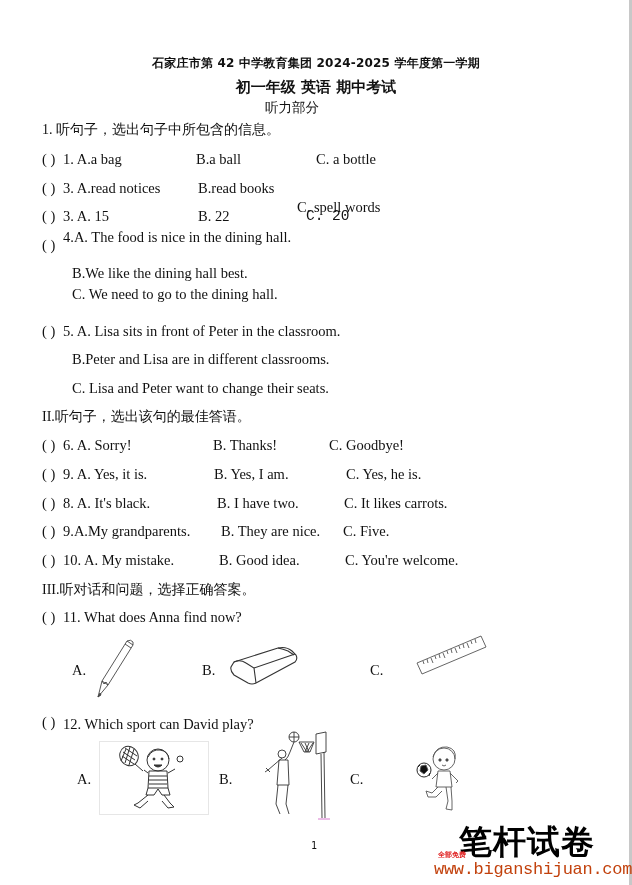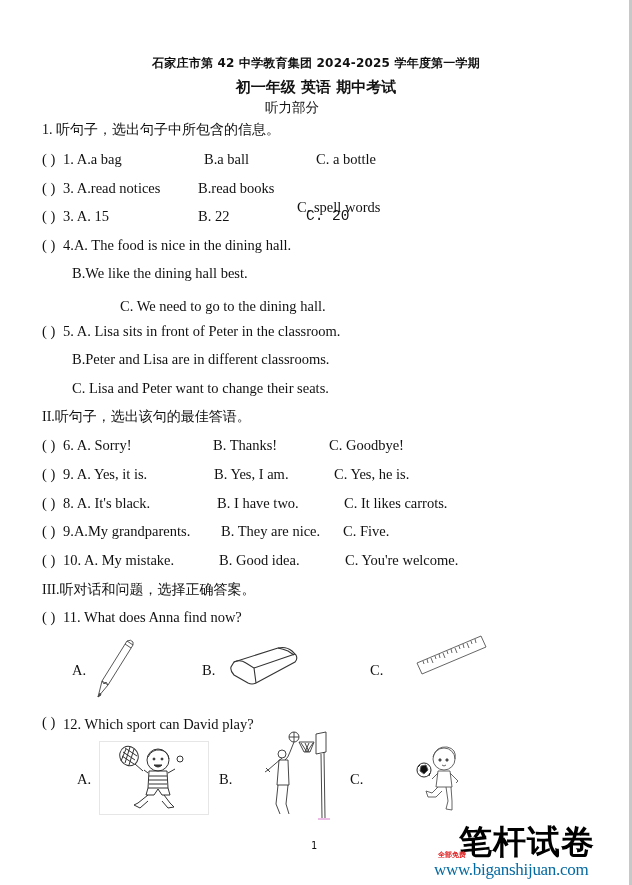"B.a ball" span.abs { left: 204px -> 196px }
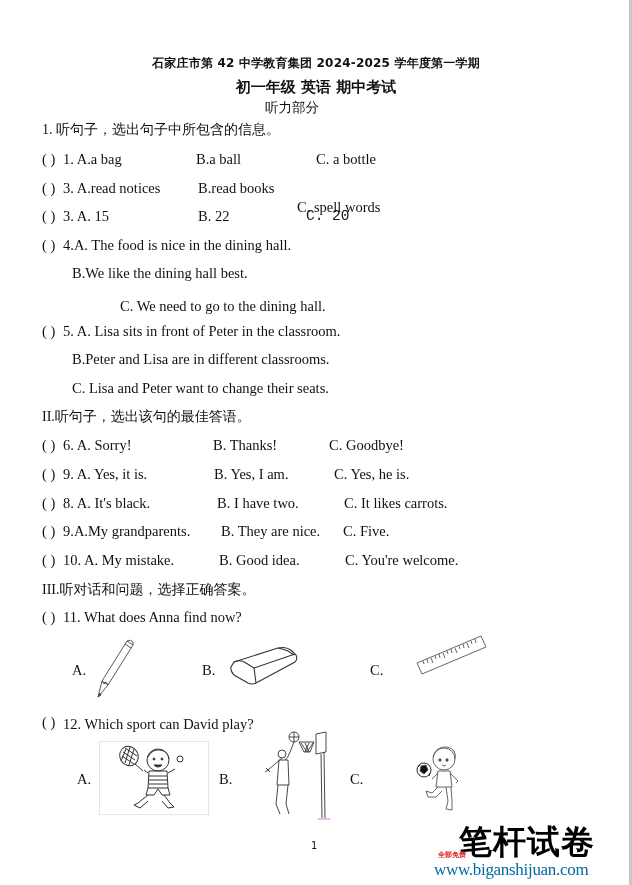"4.A. The food is nice" span.abs { top: 237px -> 229px }
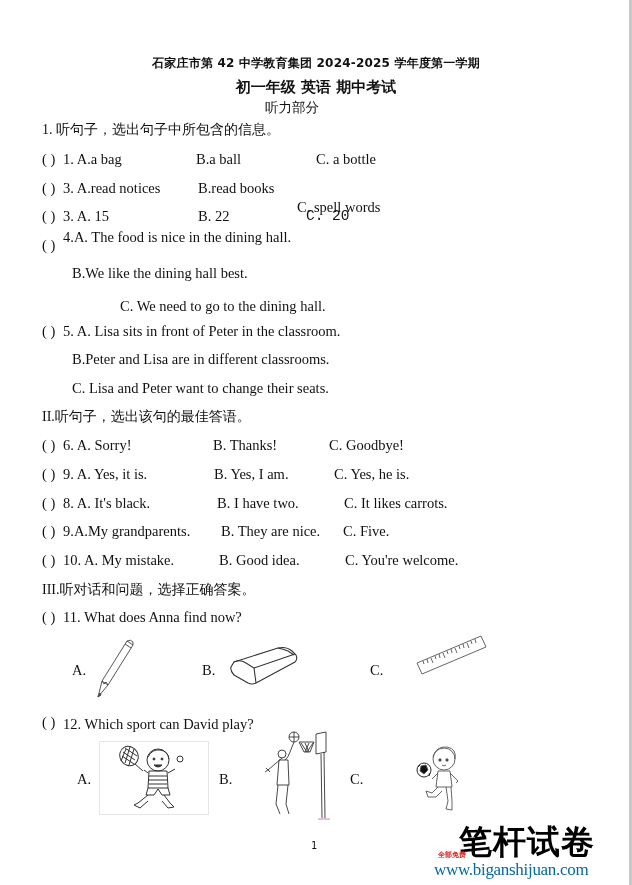"C. We need to go" span.abs { margin-left: 48px -> none; top: 298px -> 286px }
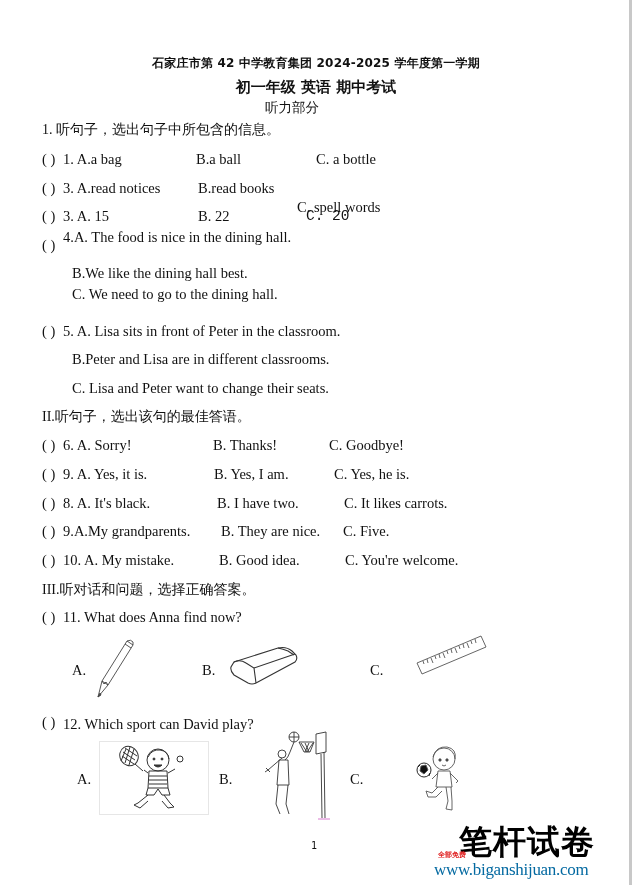"C. Yes, he is." span.abs { left: 334px -> 346px }
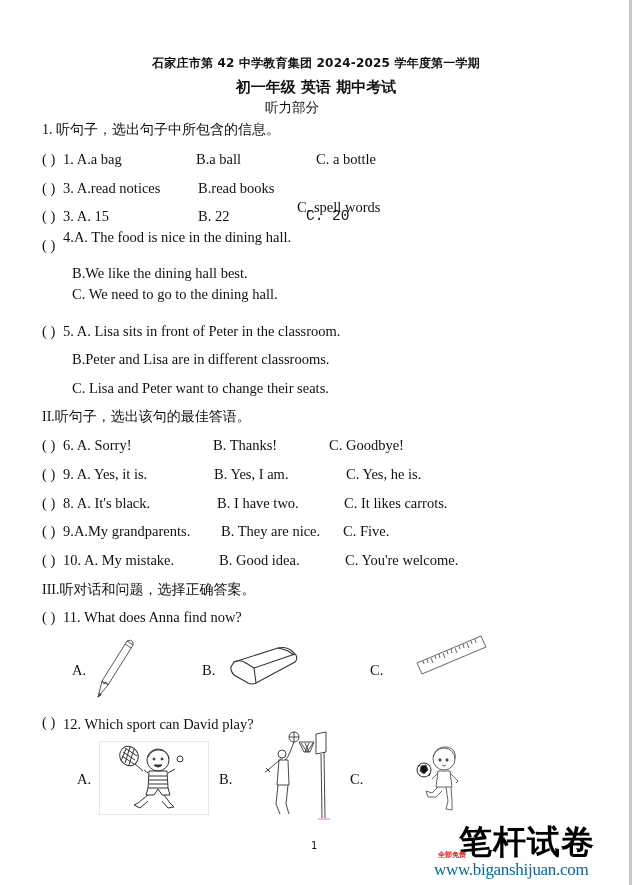"www.biganshijuan.com" .wm-url { color: #0369a1 -> #c2410c; font-family: Liberation Serif, serif -> Liberation Mono, monospace }
